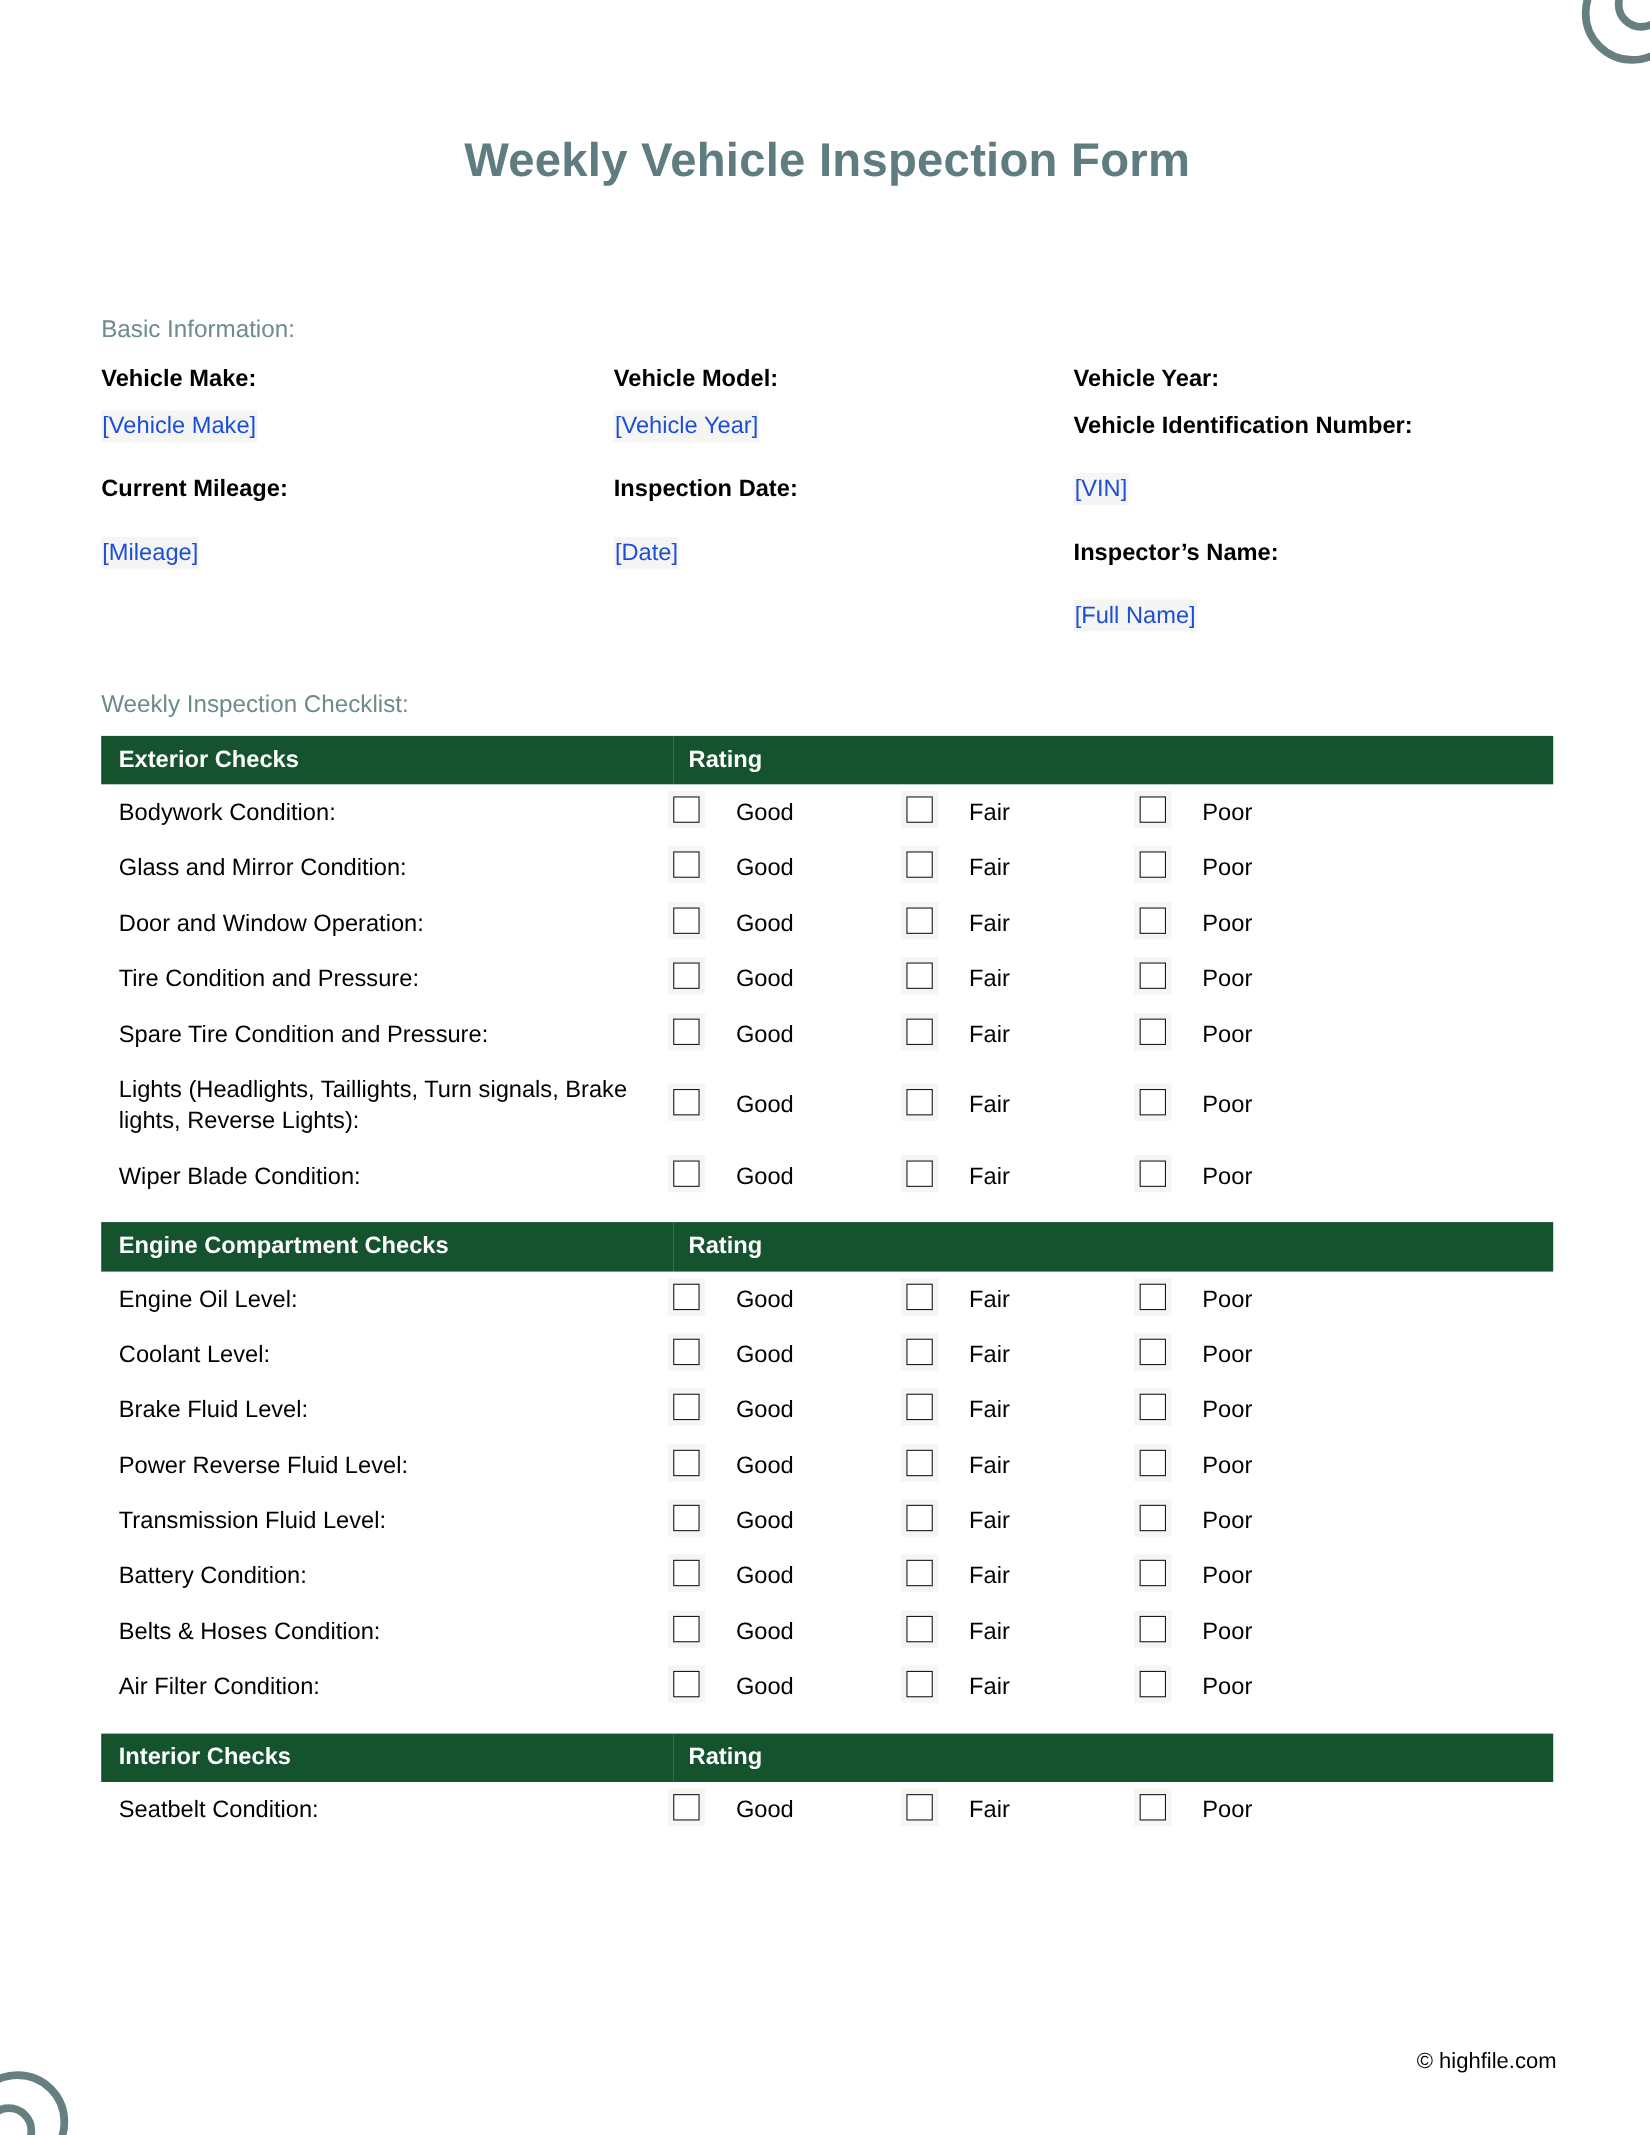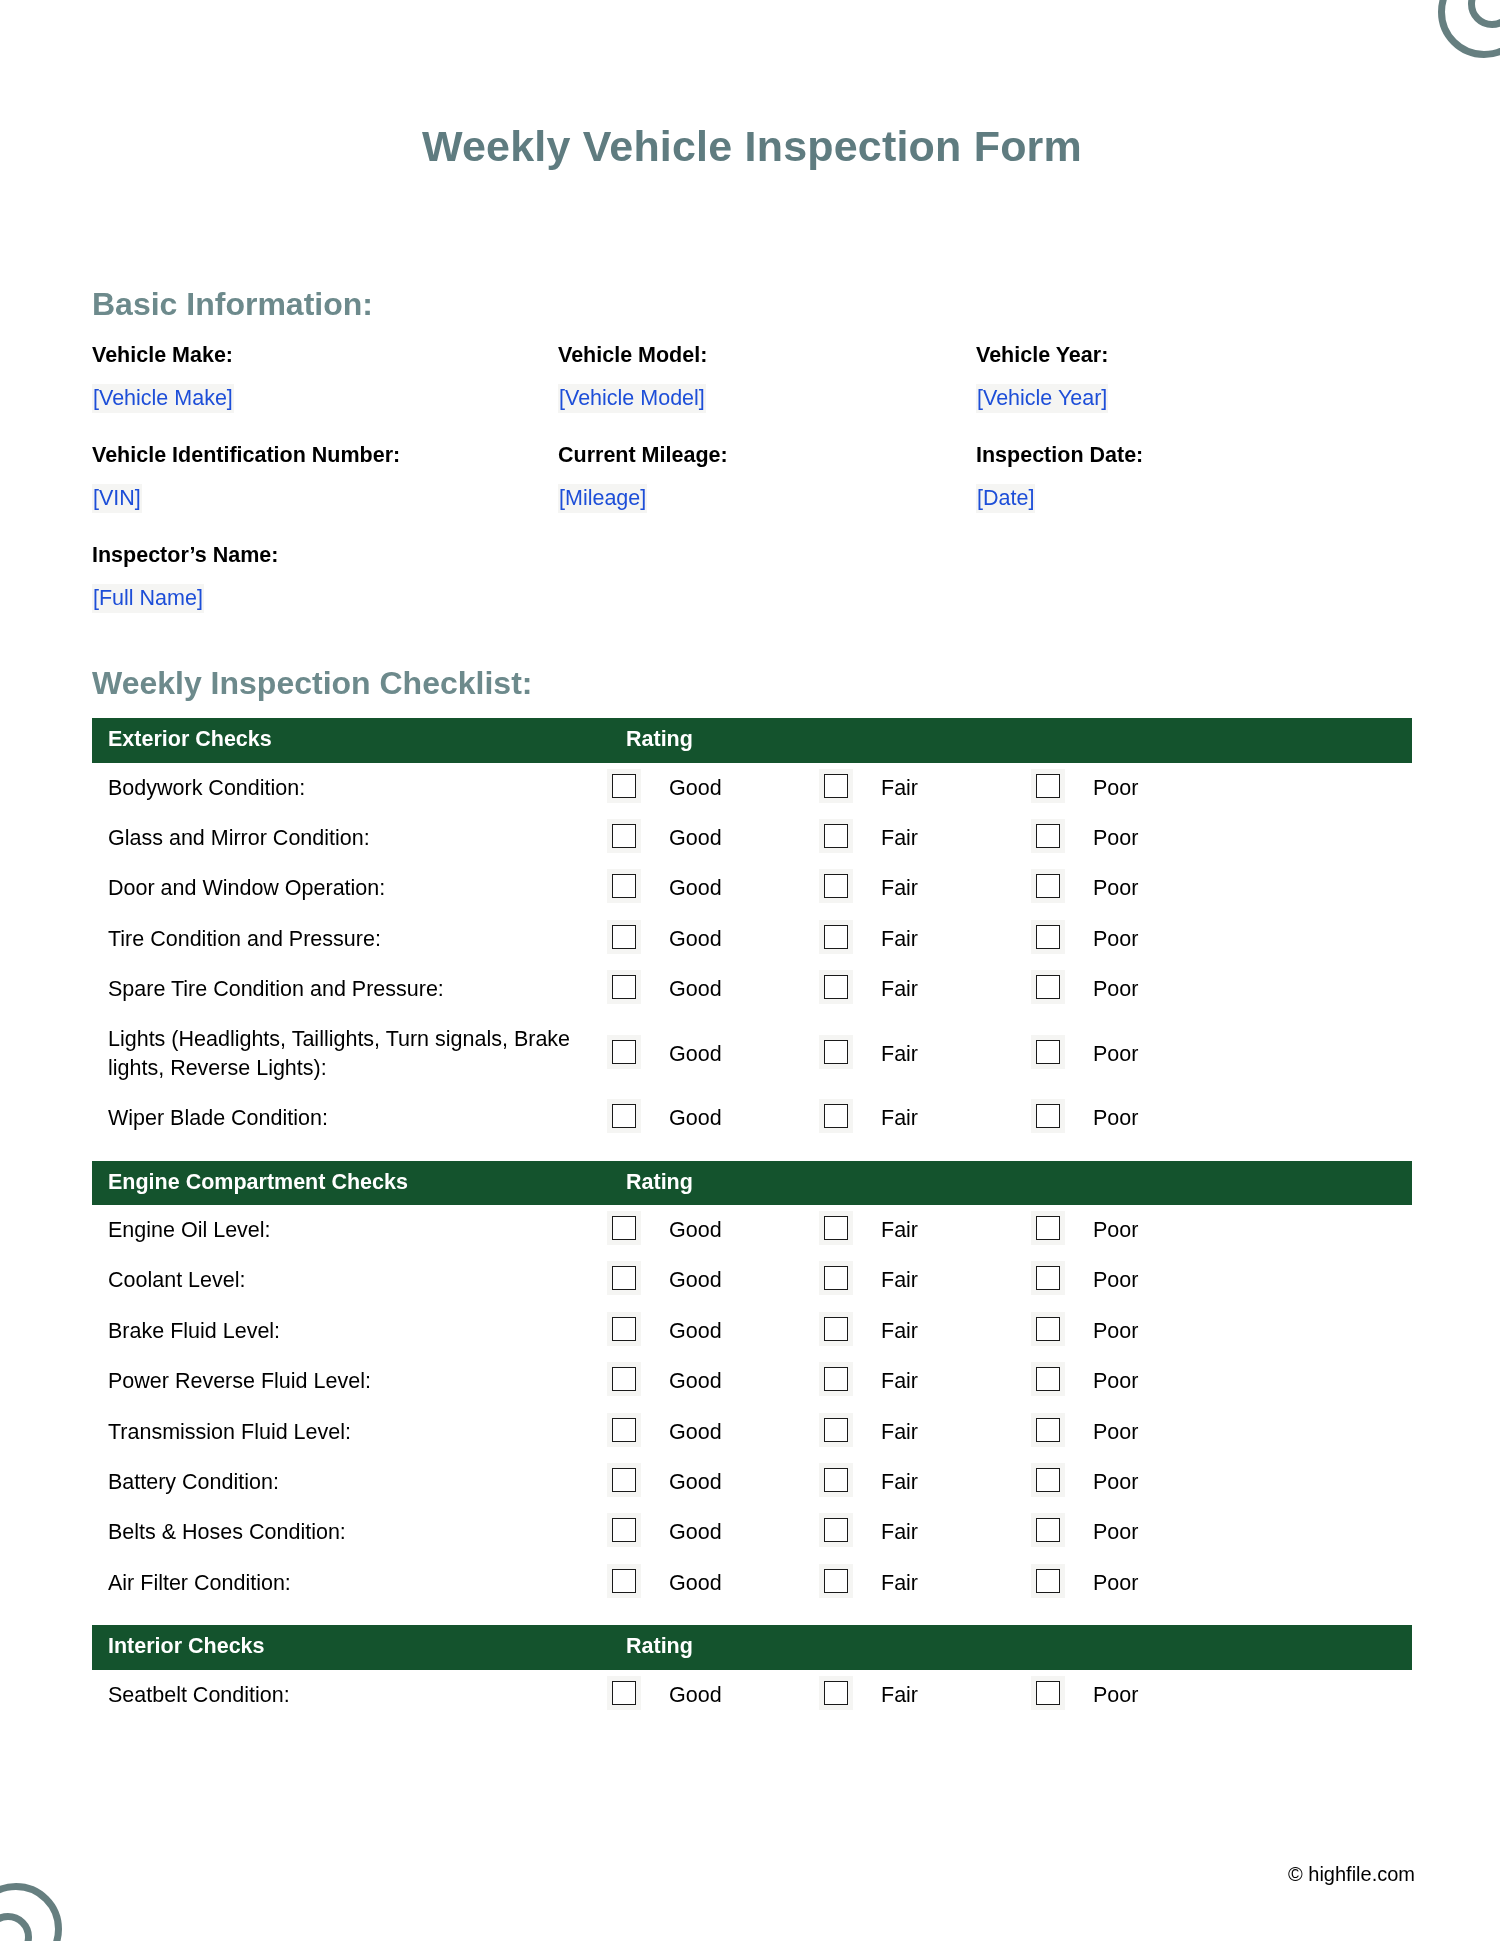"Basic Information:" .section-heading { font-size: 32px -> 22px; font-weight: bold -> normal }
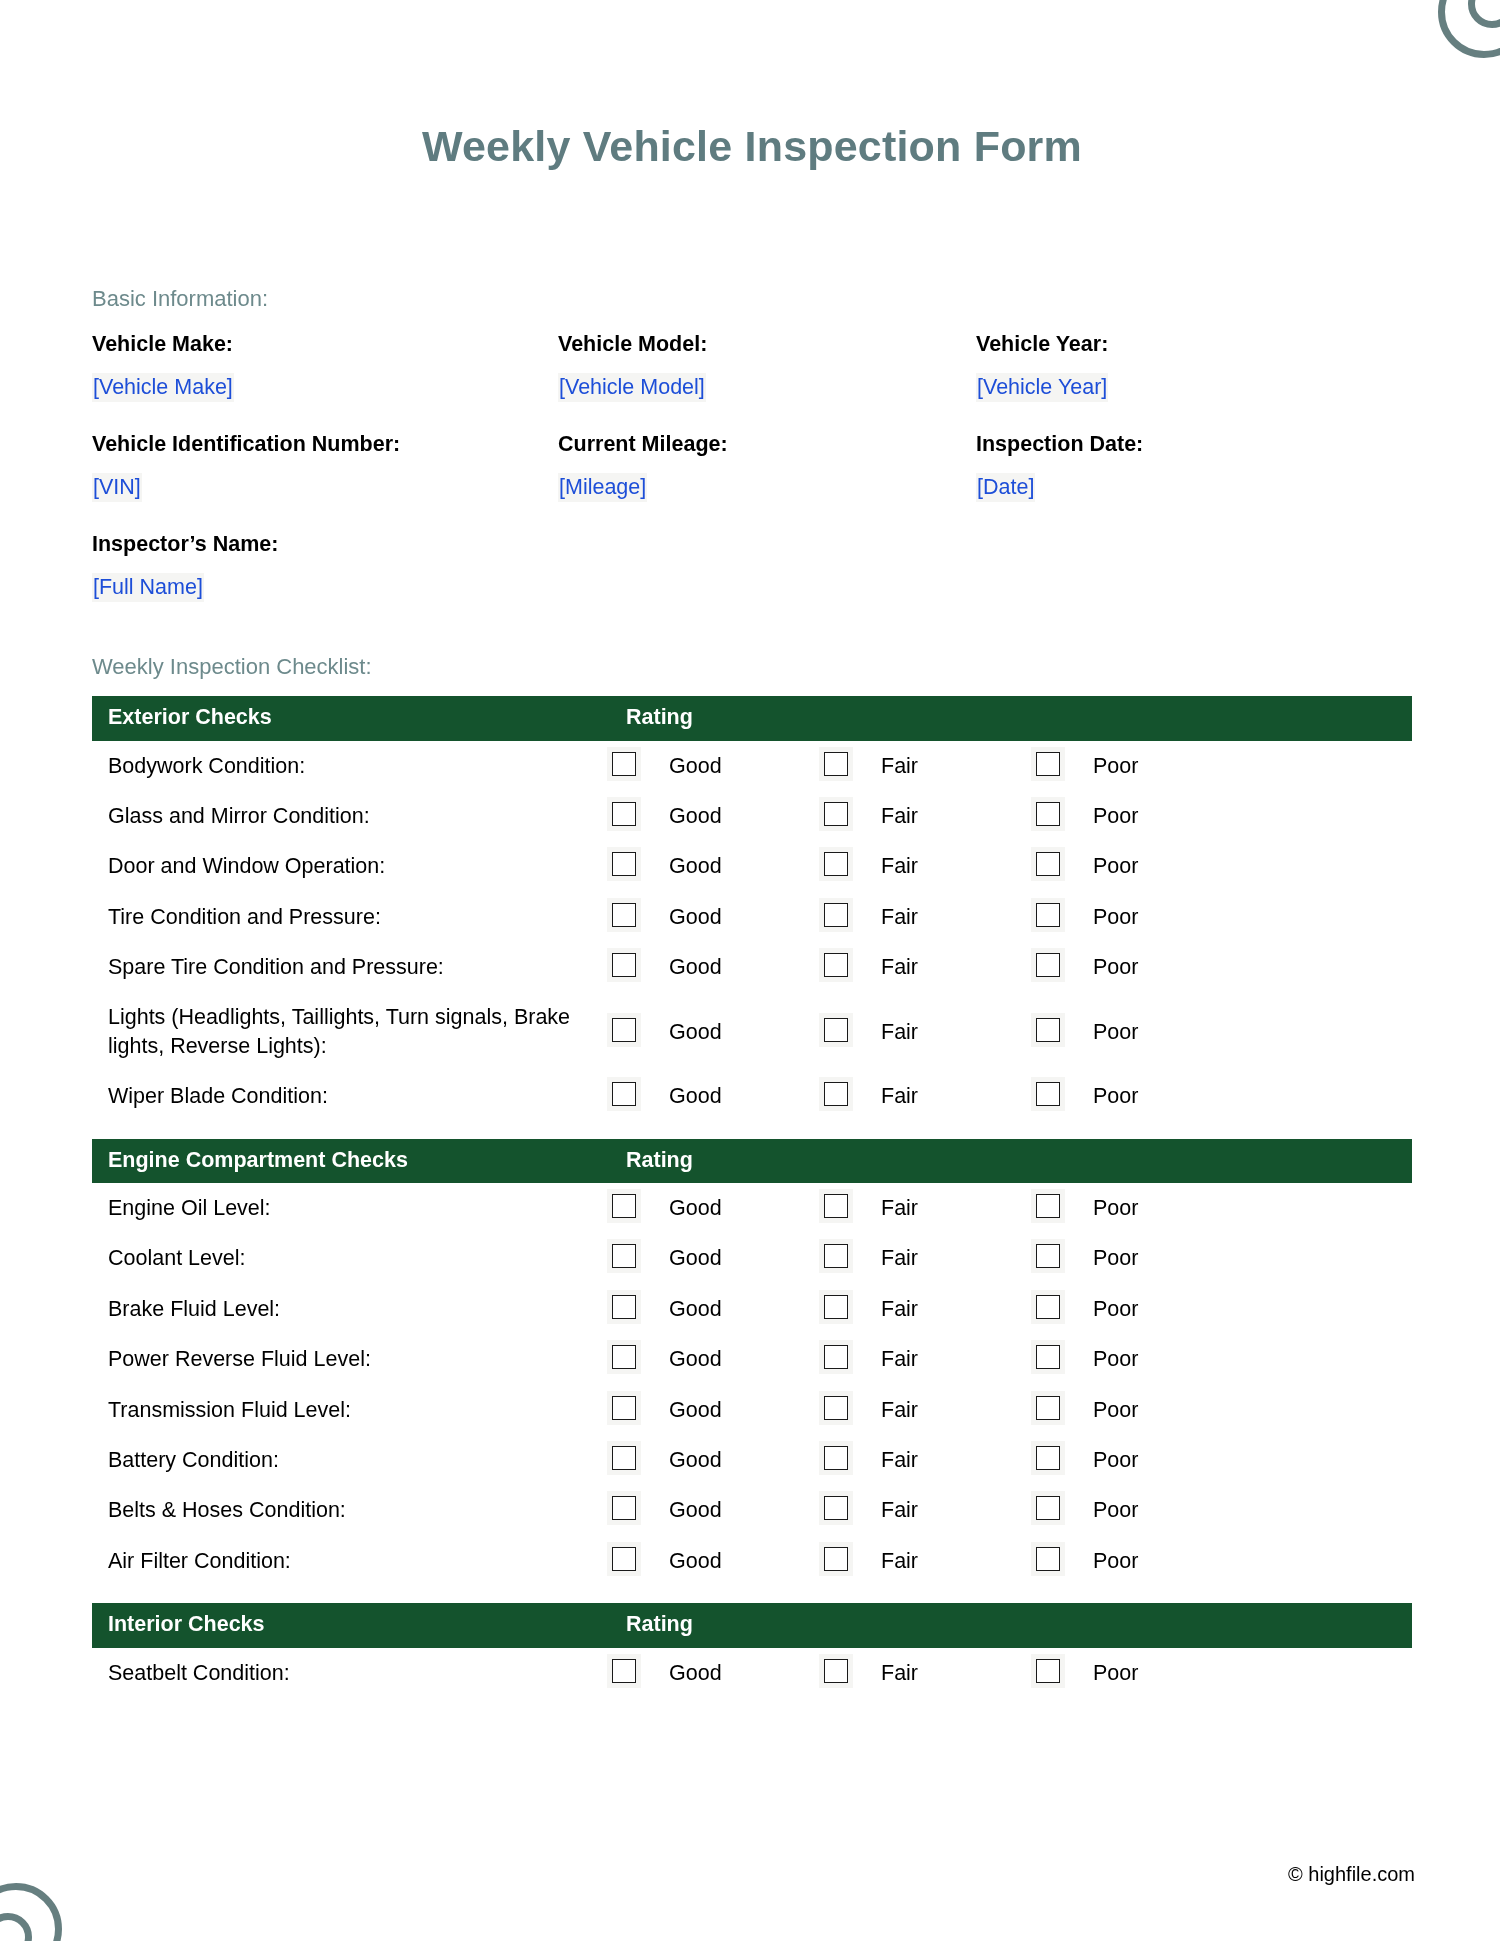"[Vehicle Model]" div.info-value { html: <div> <span>[Vehicle Model]</span> </div> -> none }
